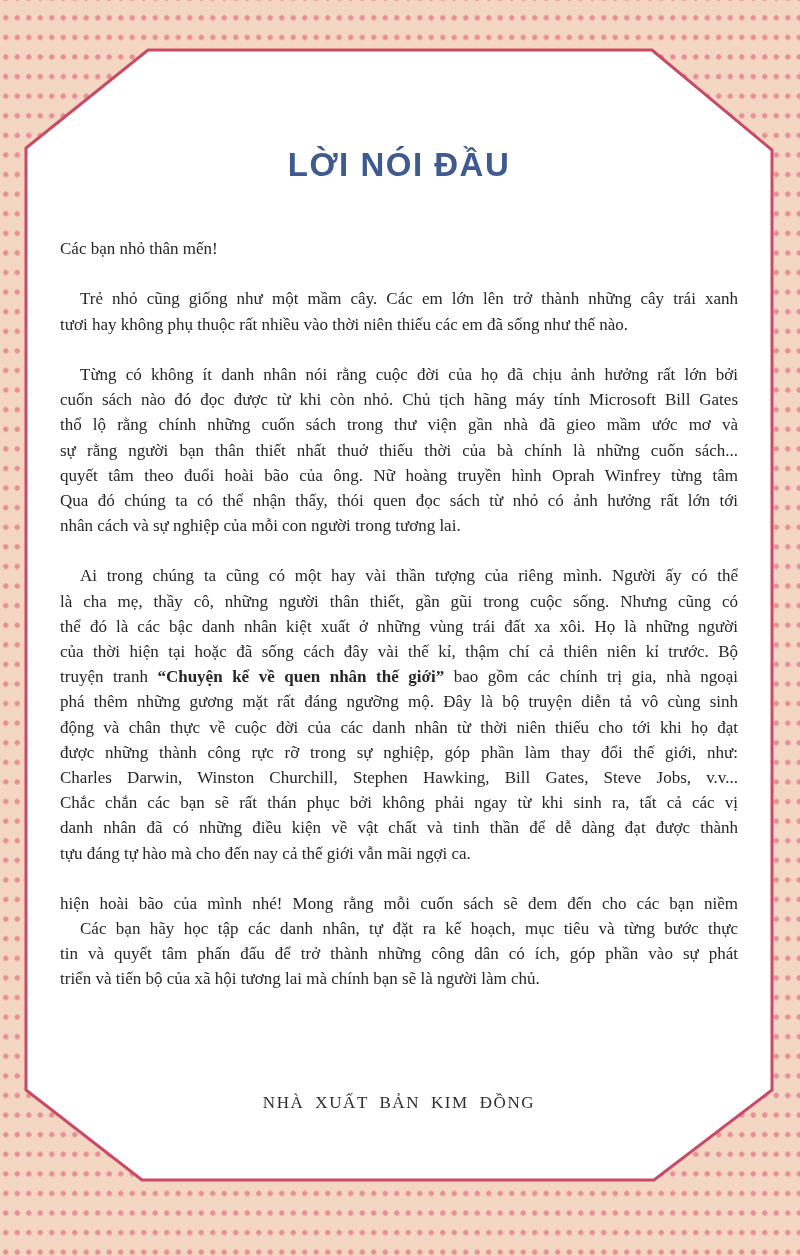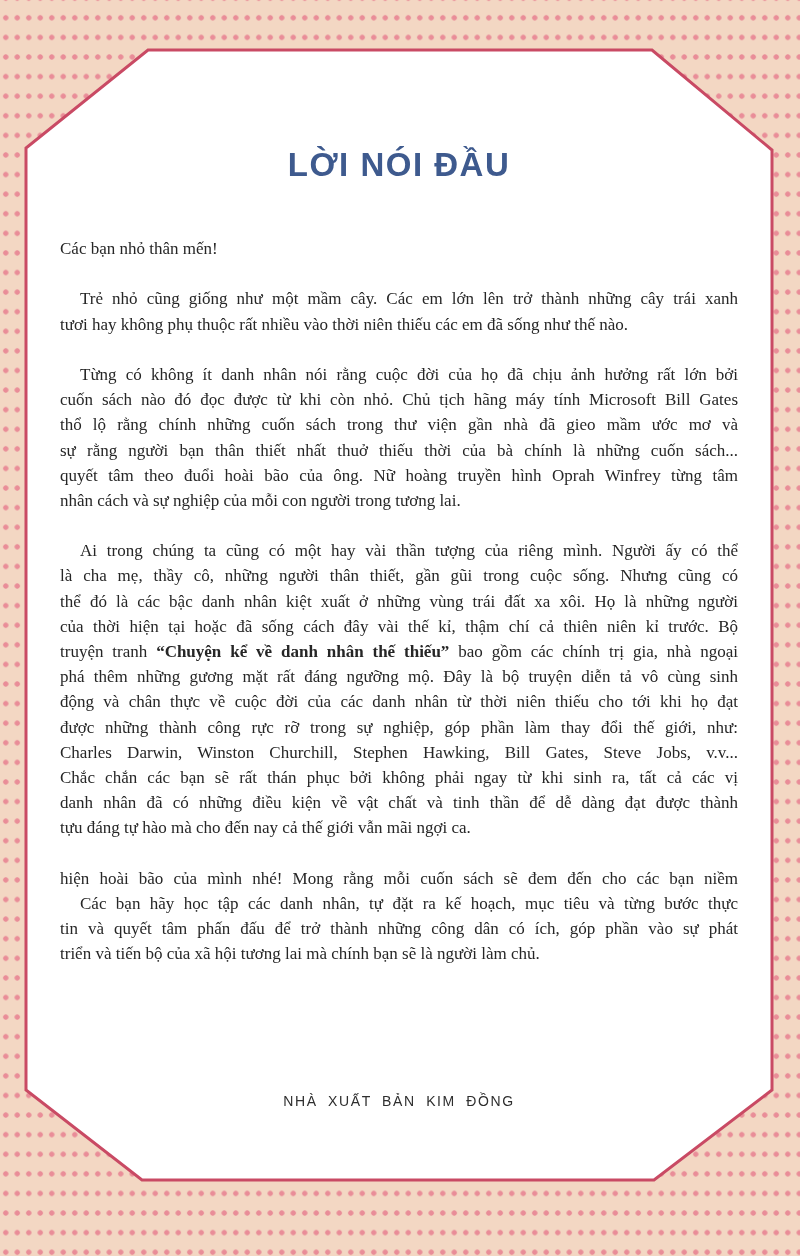"Qua đó chúng ta có" span.line { html: none -> <span>Qua đó chúng ta có thể nhận thấy, thói quen đọc sách từ nhỏ có ảnh hưởng rất lớn tới</span> }
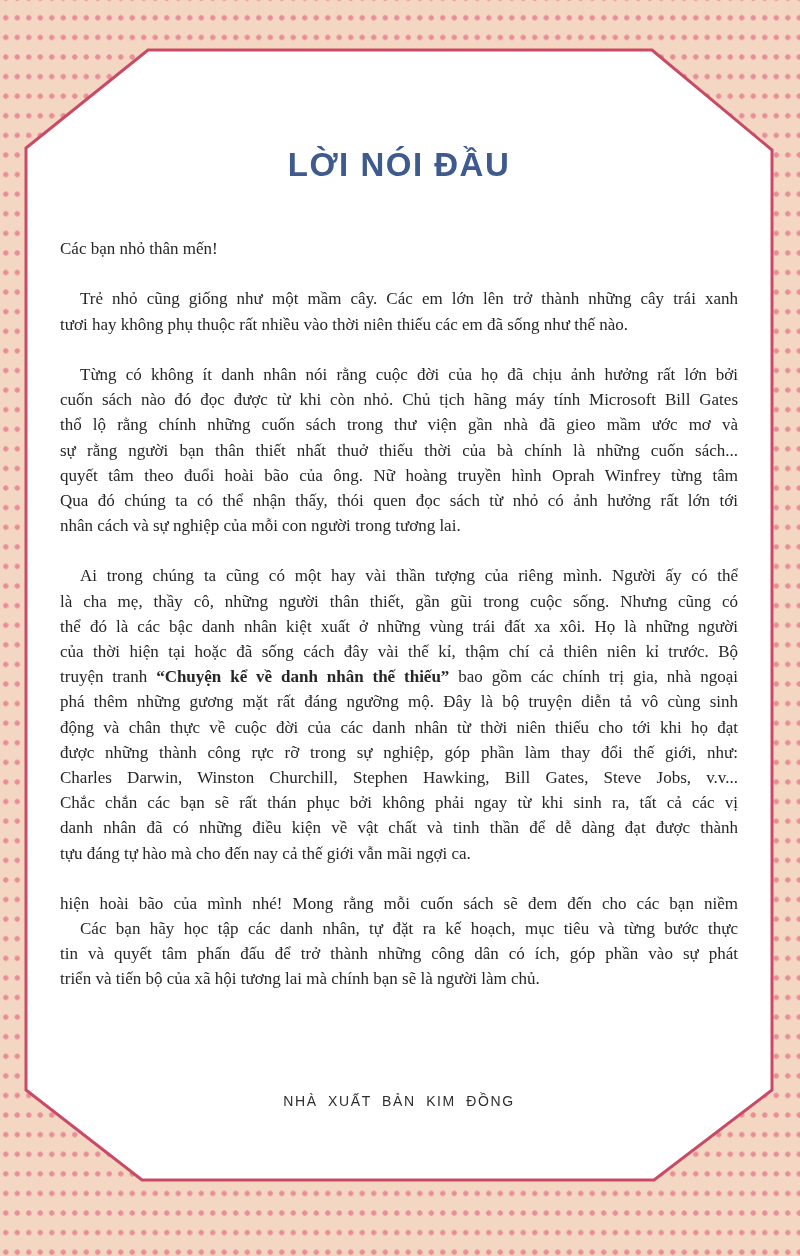"“Chuyện kể về danh nhân" span.bold { text: danh nhân thế thiếu -> quen nhân thế giới }
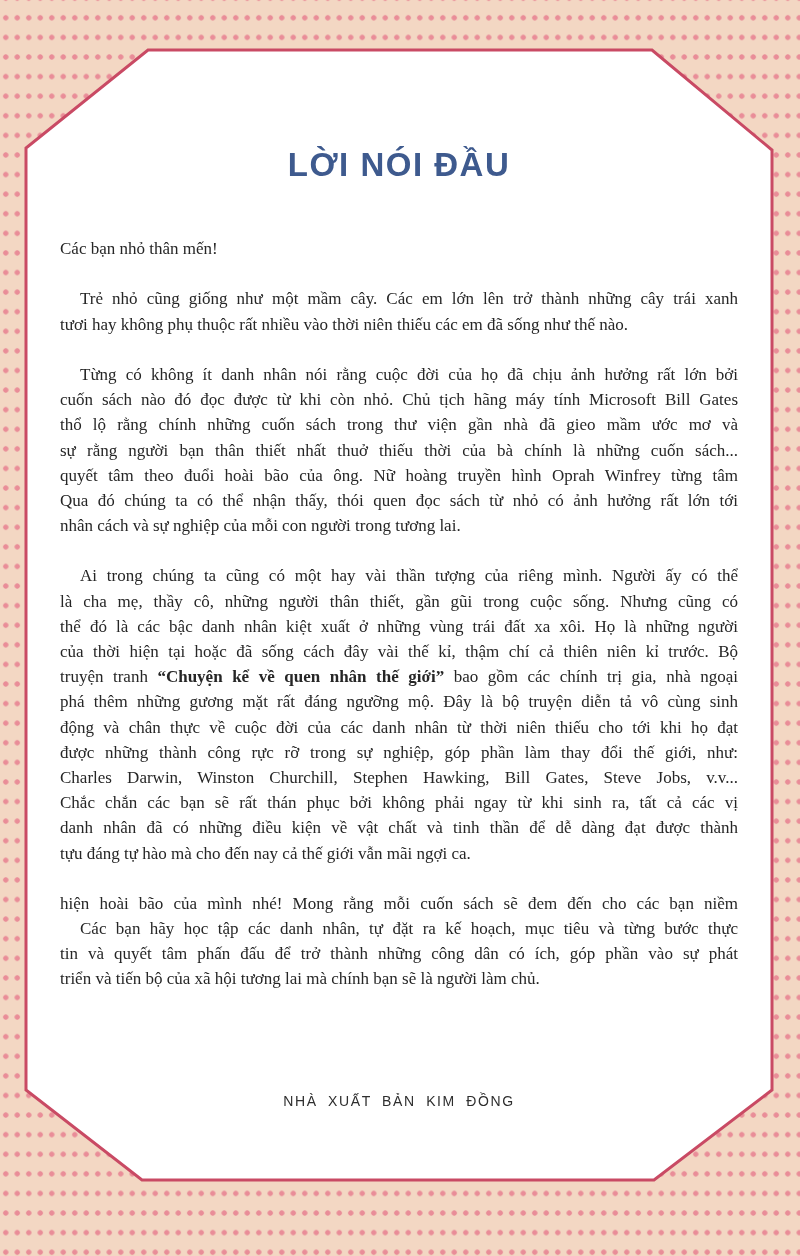"NHÀ XUẤT BẢN KIM ĐỒNG" .signature { font-family: Liberation Sans, sans-serif -> Liberation Serif, serif; font-size: 14px -> 17px }
